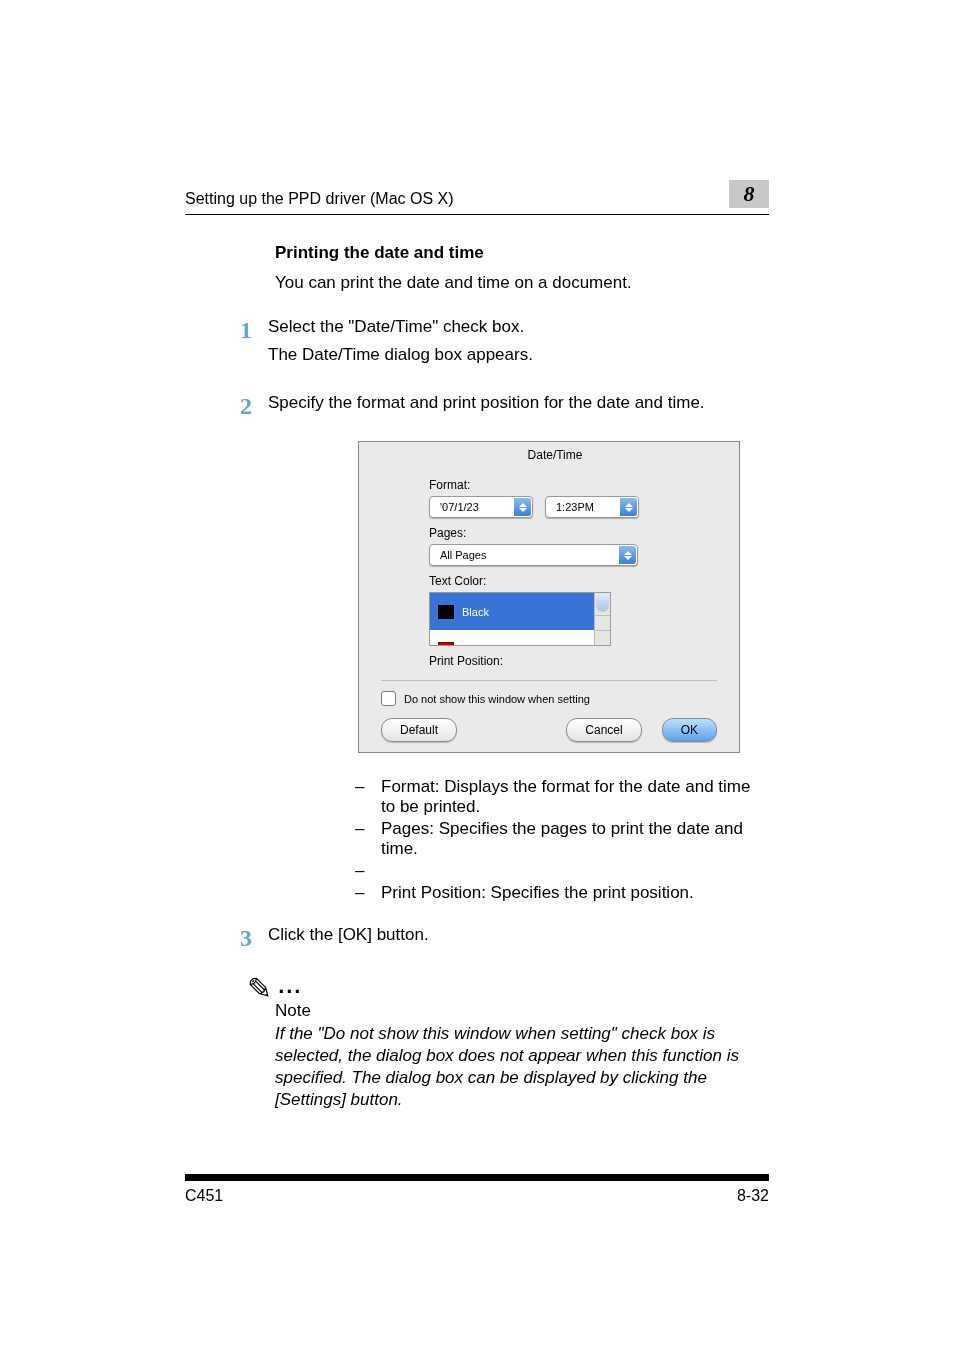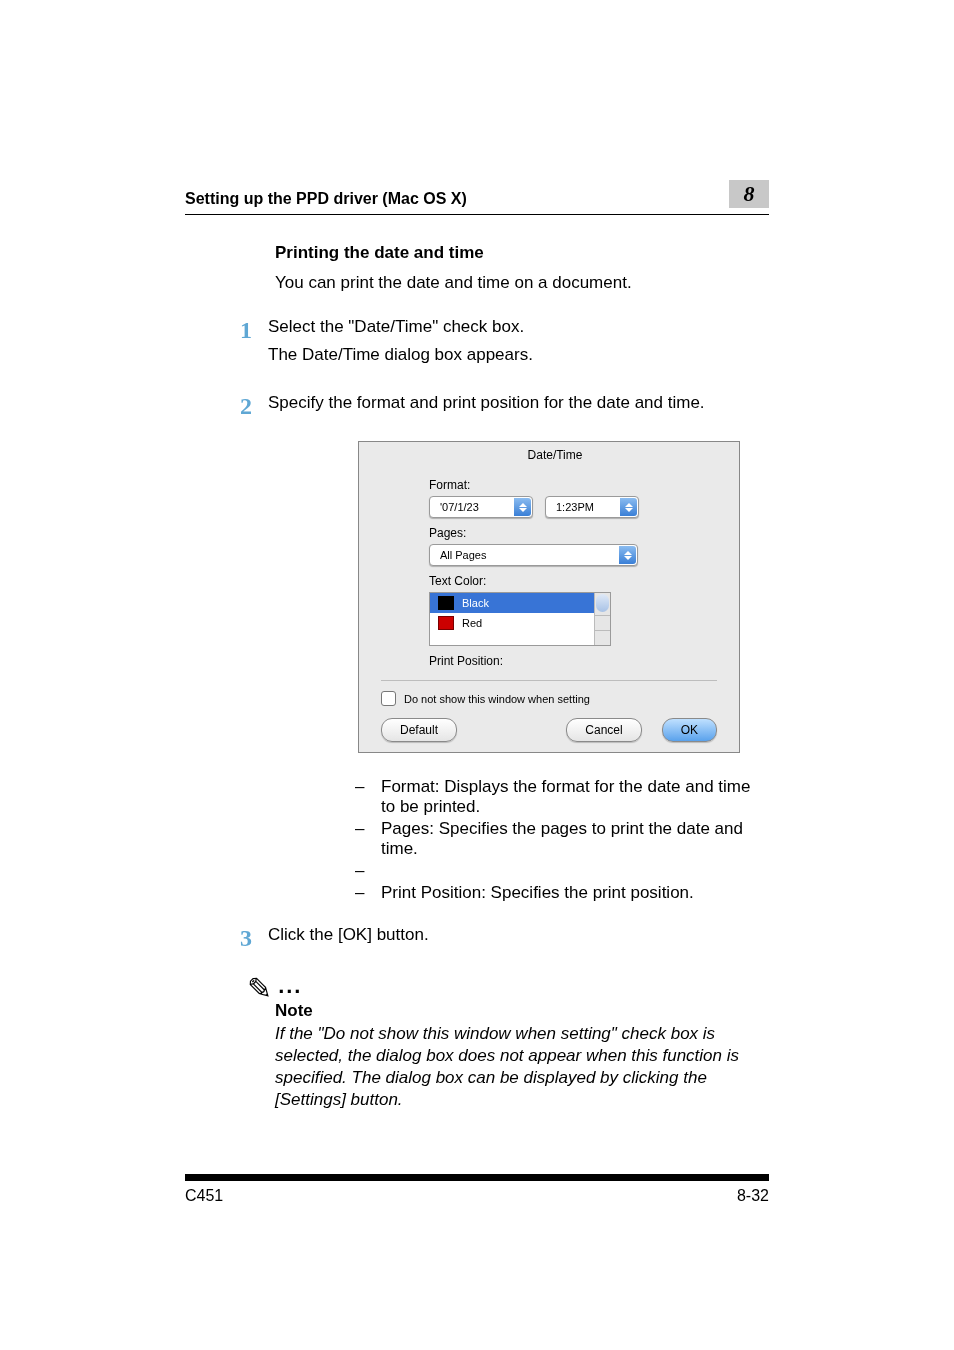"Setting up the PPD driver" .rh-left { font-weight: bold -> none }
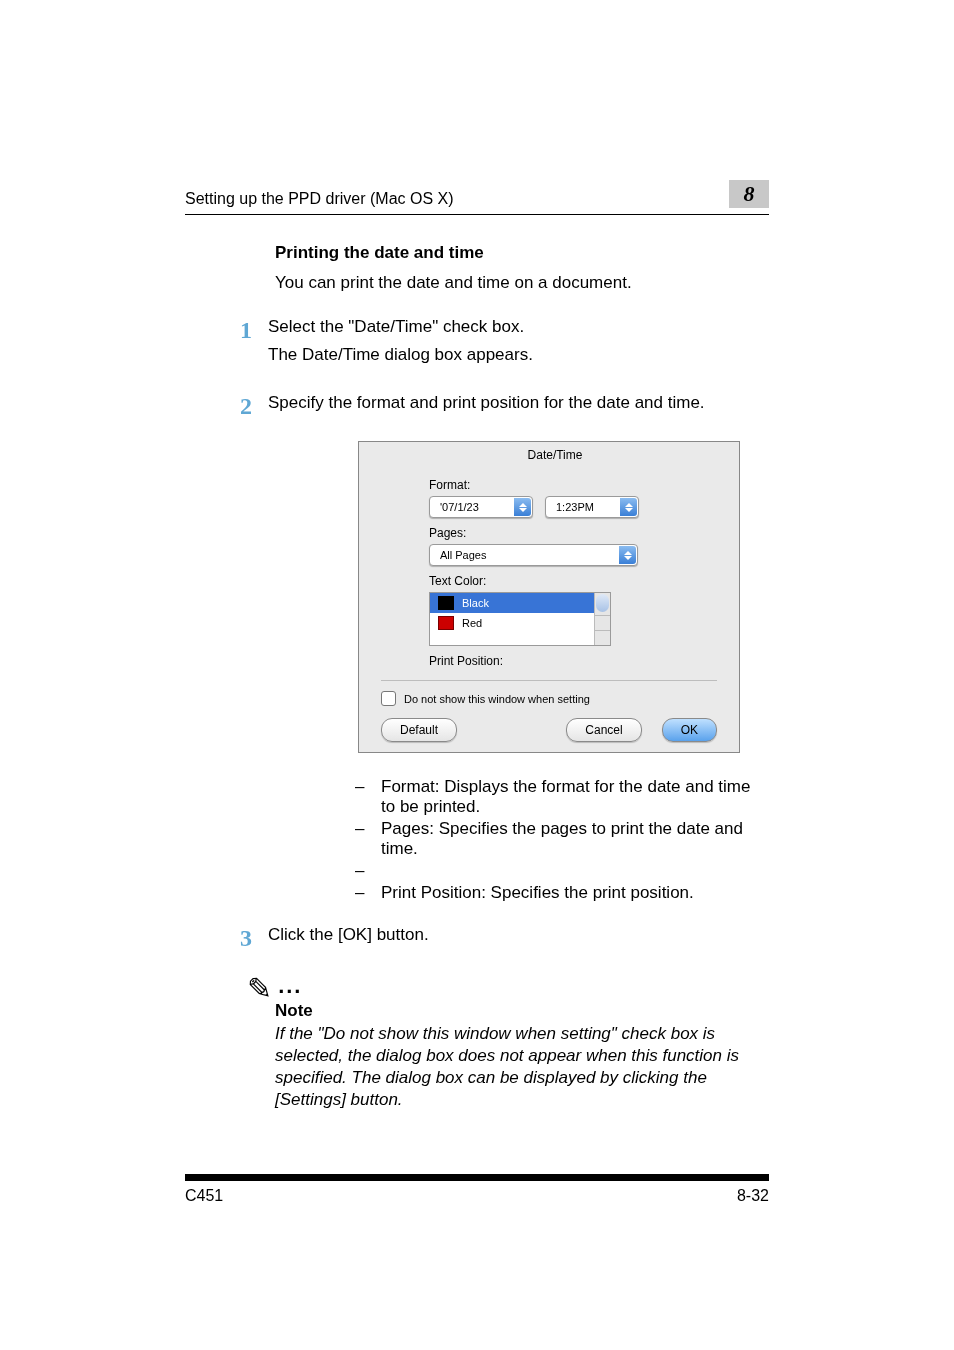"Black" .listbox .opt { height: 20px -> 37px }
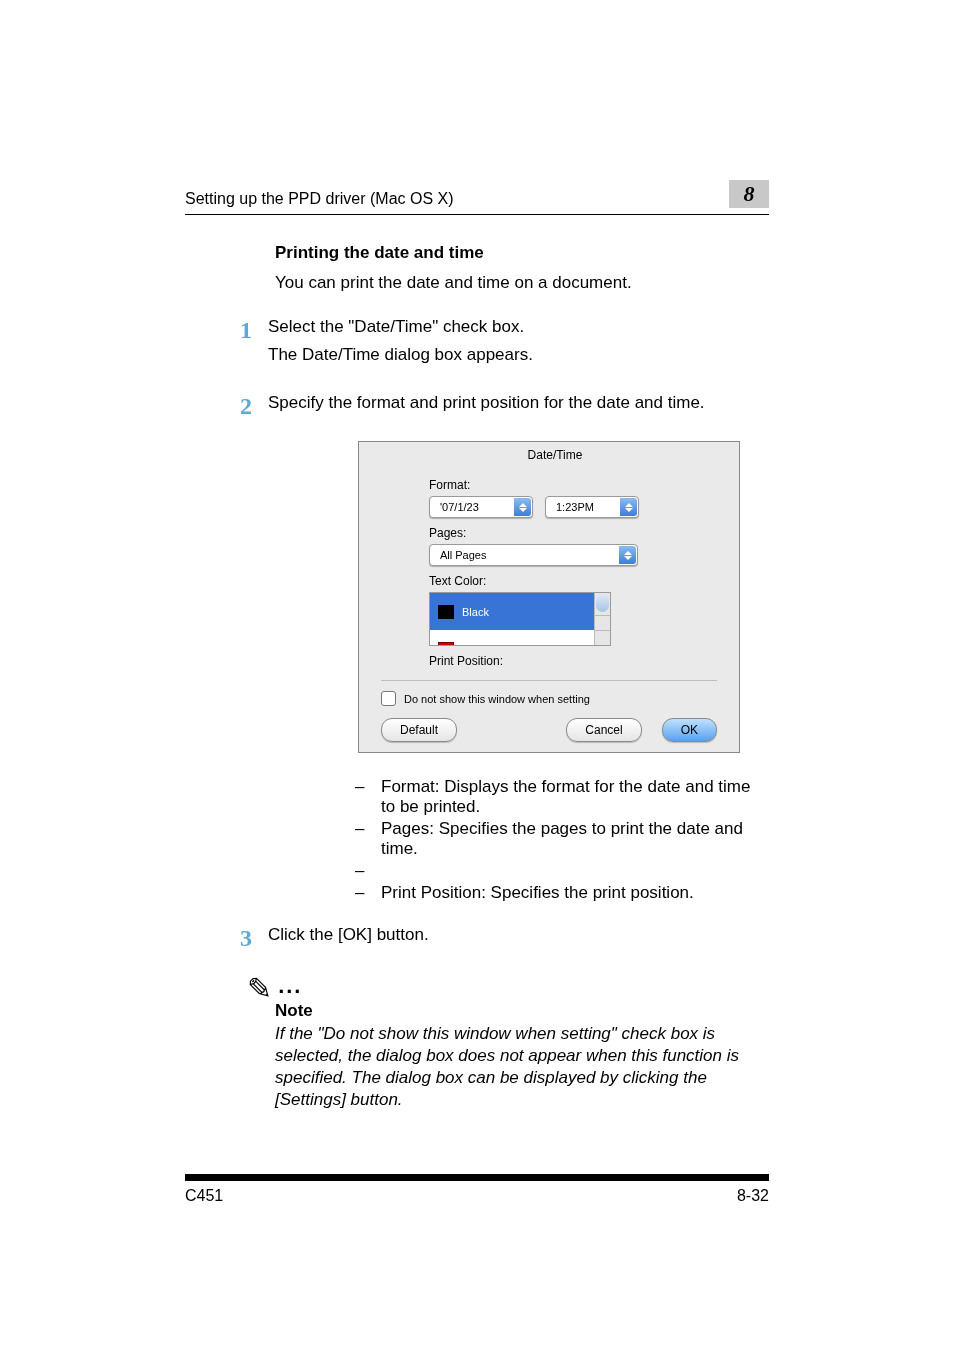"Note" .note-label { font-weight: 700 -> 400 }
